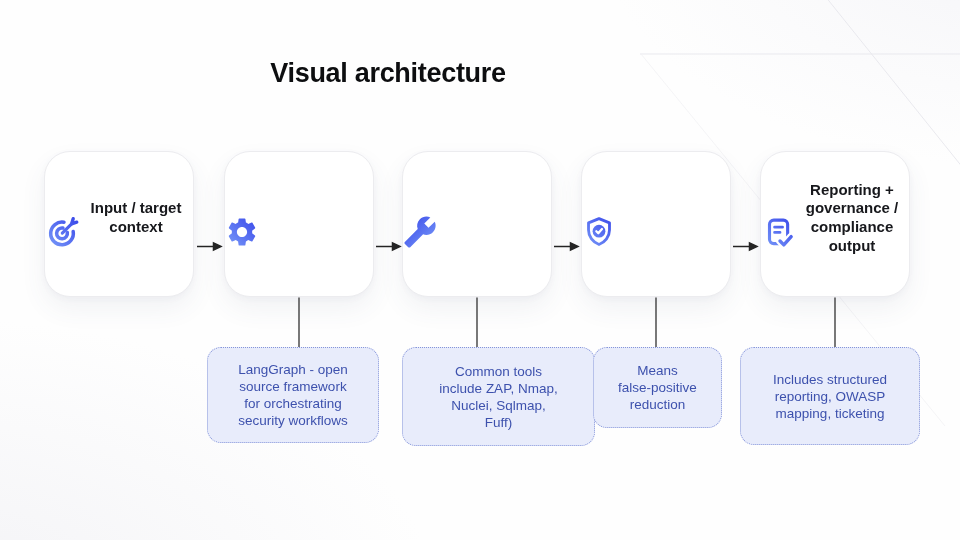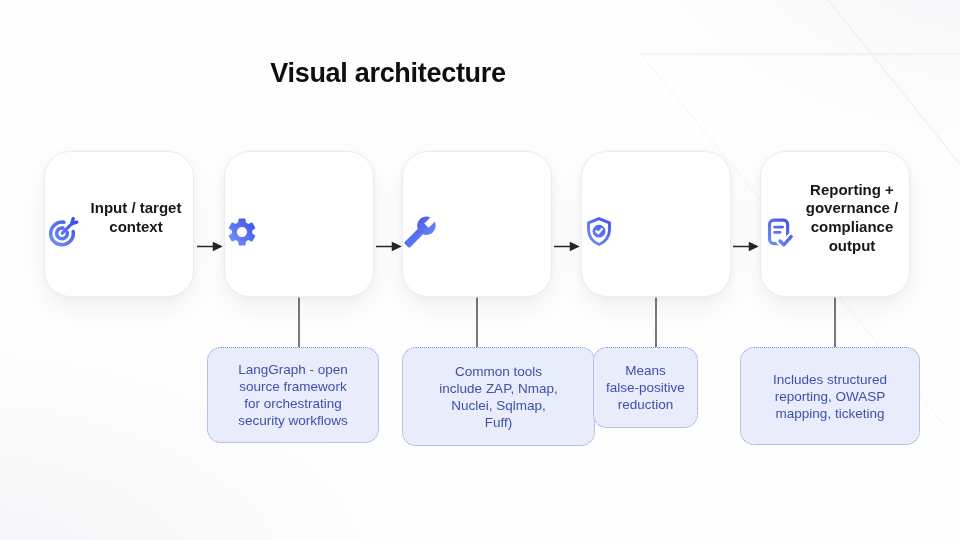"Means" .c3 { width: 105px -> 129px }
